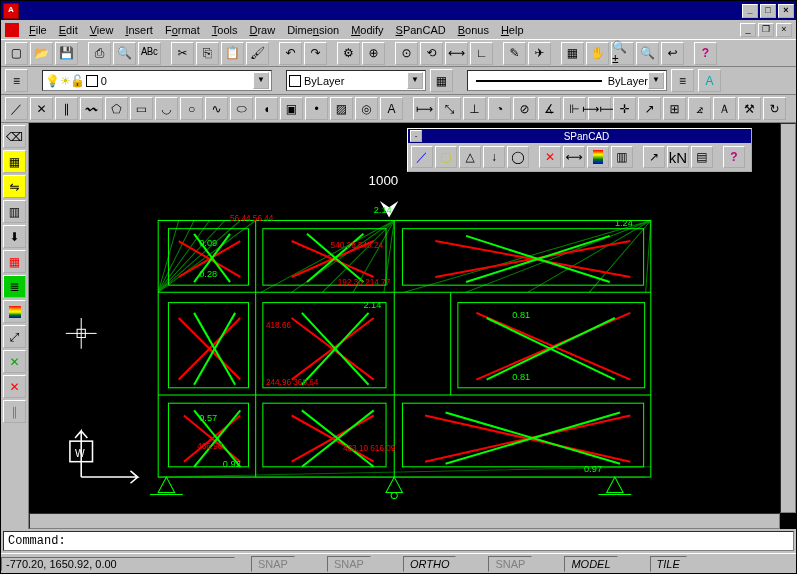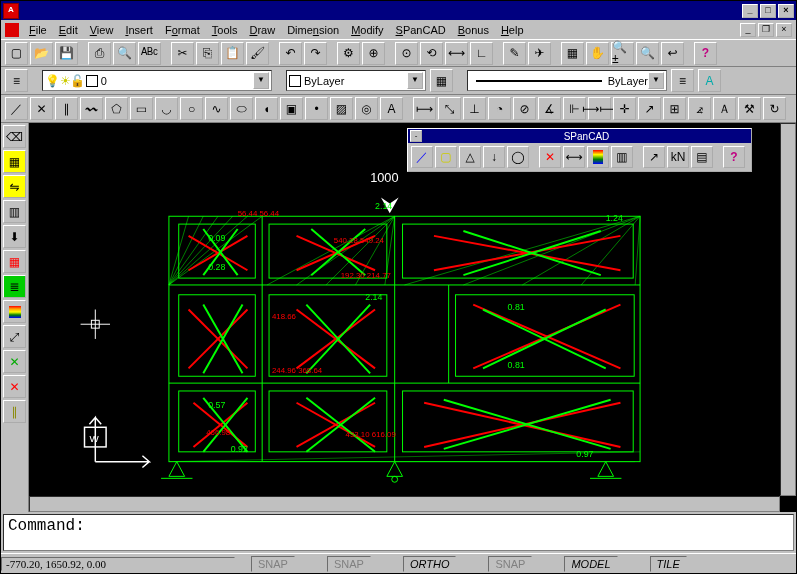"kN" span.ic { font-size: 12px -> 15px }
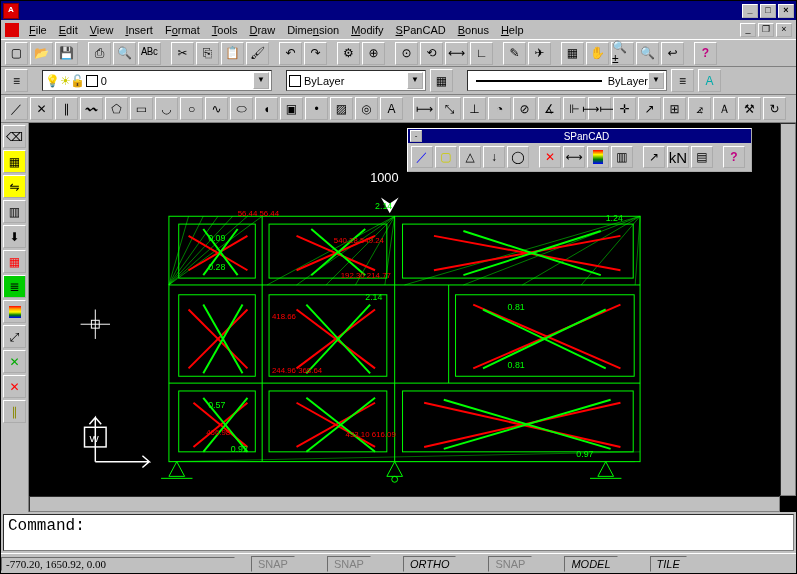"Command:" .cmdbar { font-size: 16px -> 12px; height: 37px -> 20px }
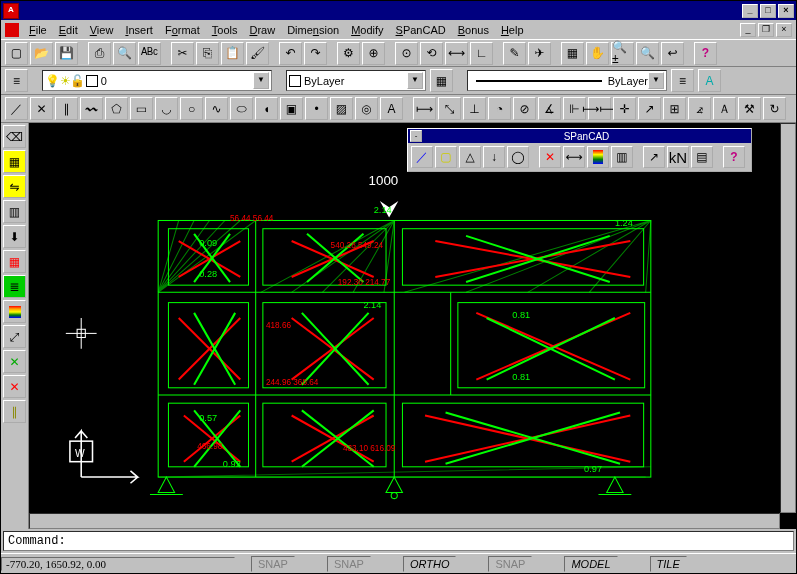"-770.20, 1650.92, 0.00" .statusbar .coord { font-family: Liberation Serif, serif -> none }
